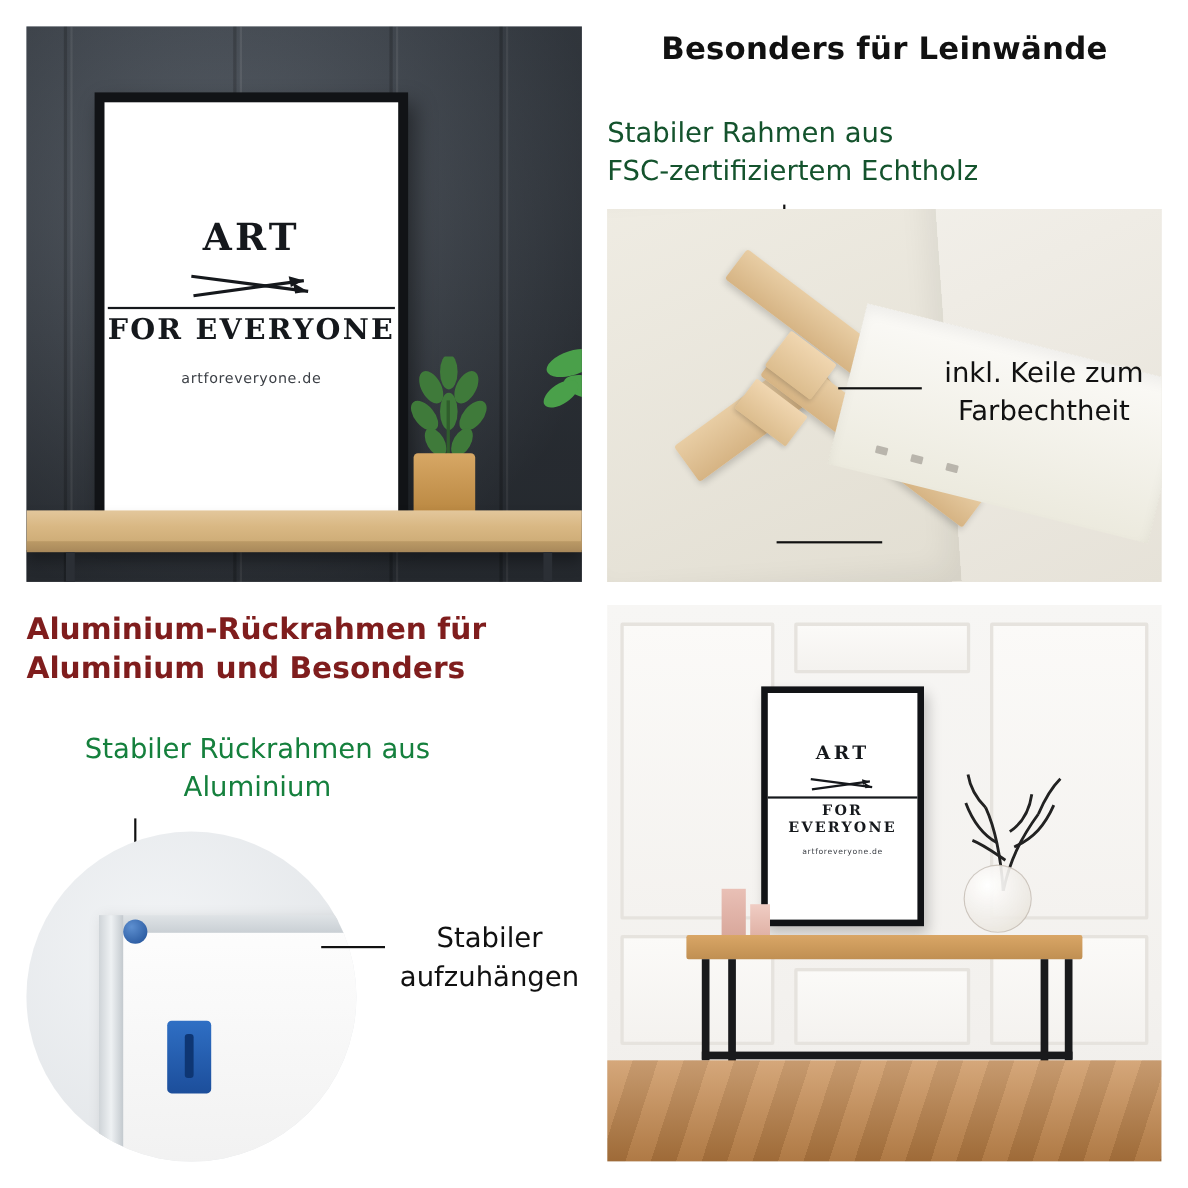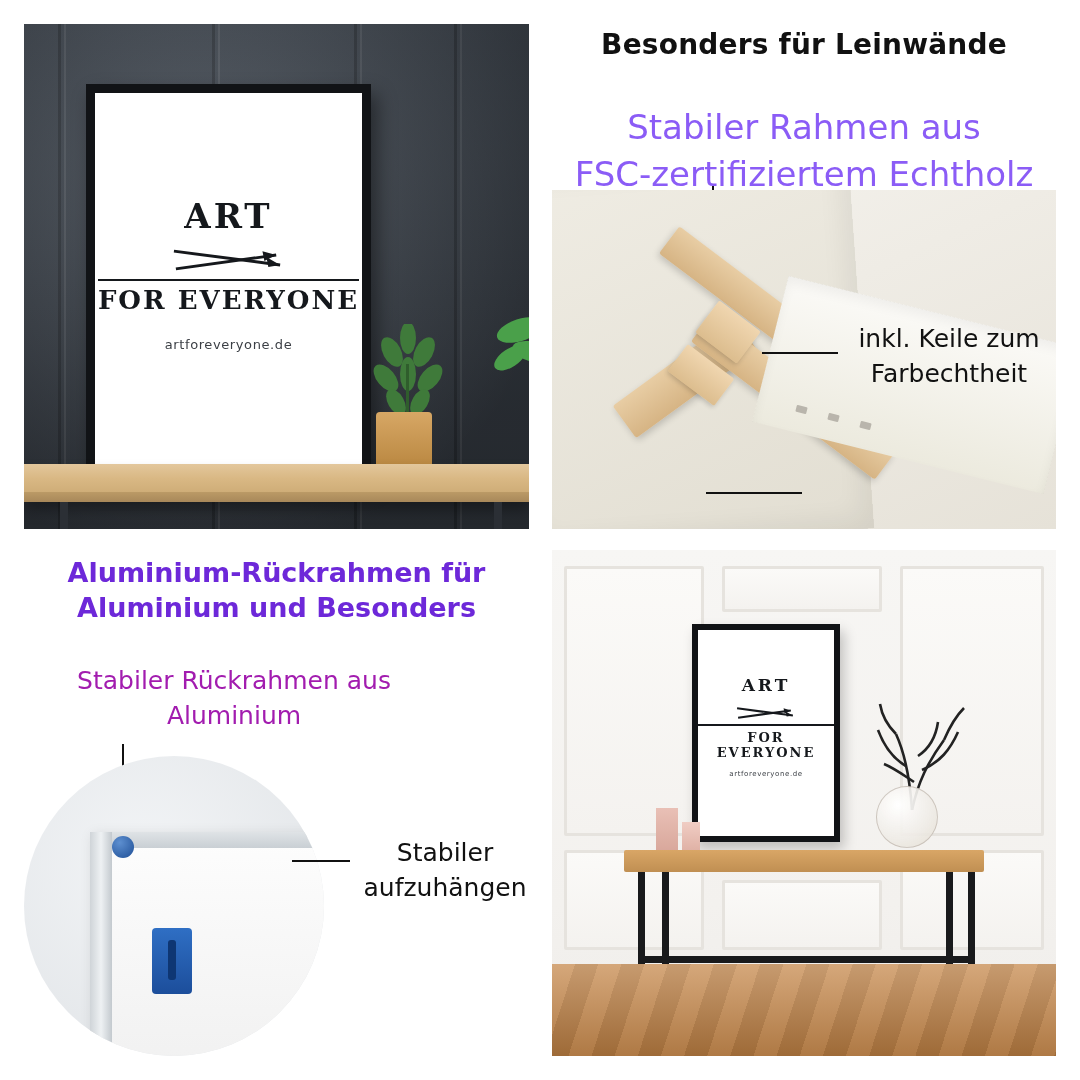"Stabiler Rahmen aus" #tr-top-caption { color: #8b5cf6 -> #14532d; font-size: 34px -> 25px; text-align: center -> none }
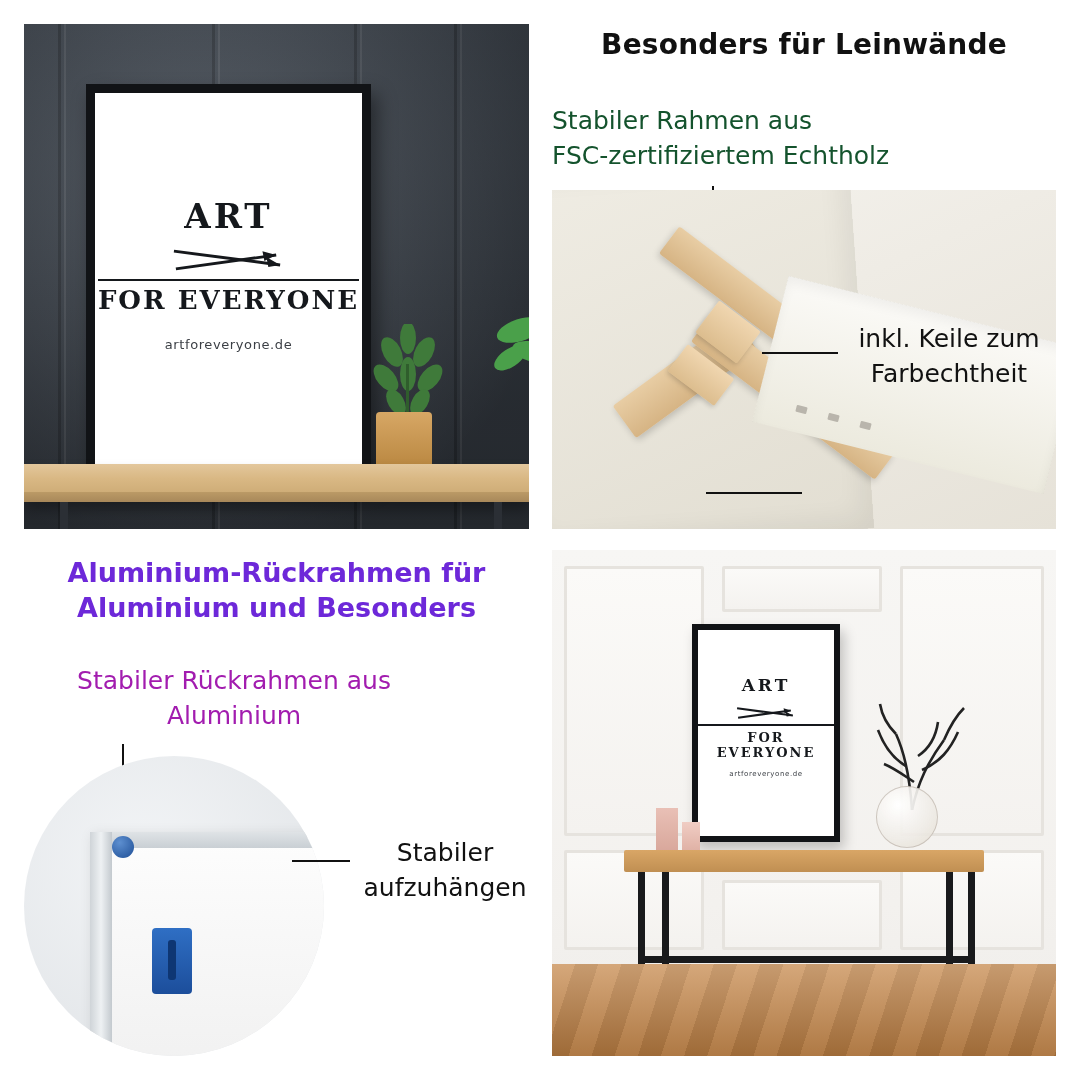"Aluminium-Rückrahmen für" #bl-title { color: #6d28d9 -> #7f1d1d; text-align: center -> left }
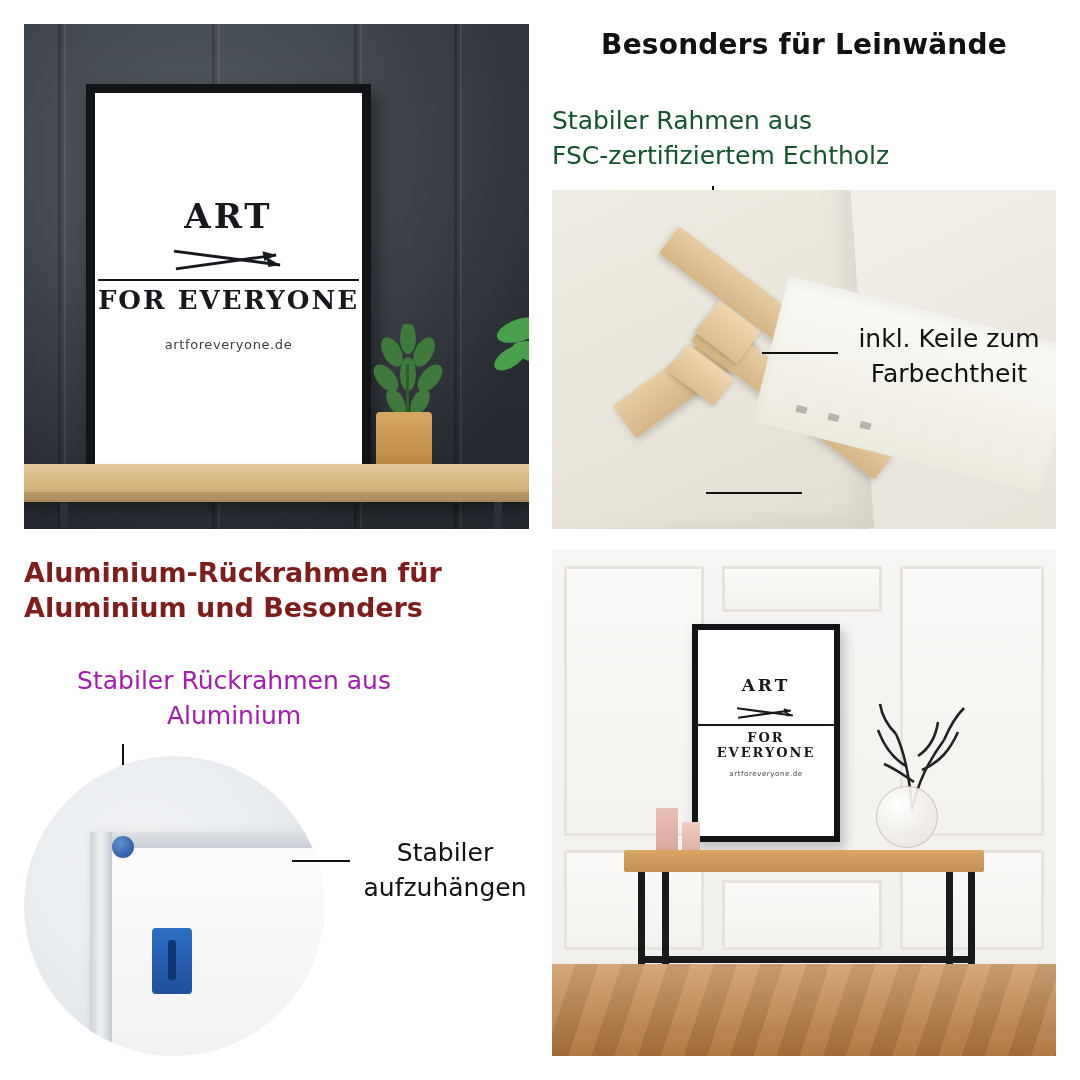"Stabiler Rückrahmen aus" #bl-cap-left { color: #a21caf -> #15803d }
